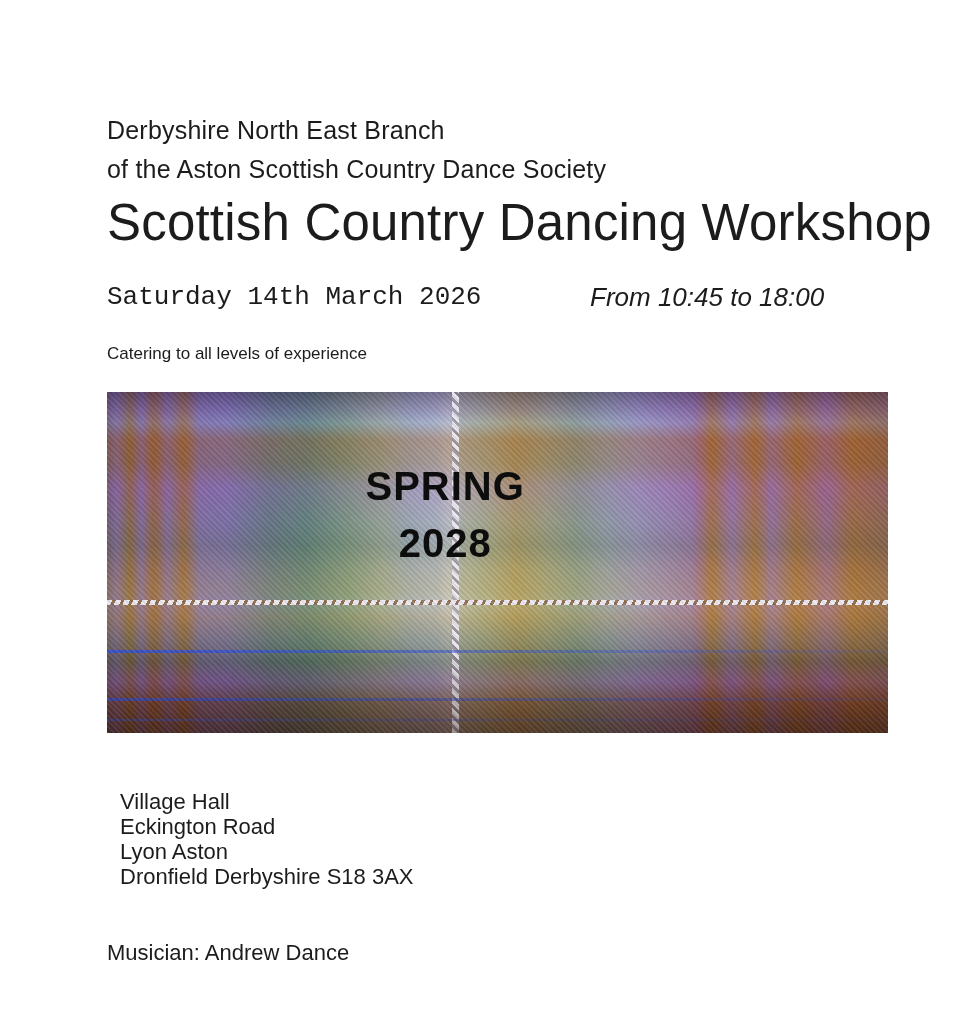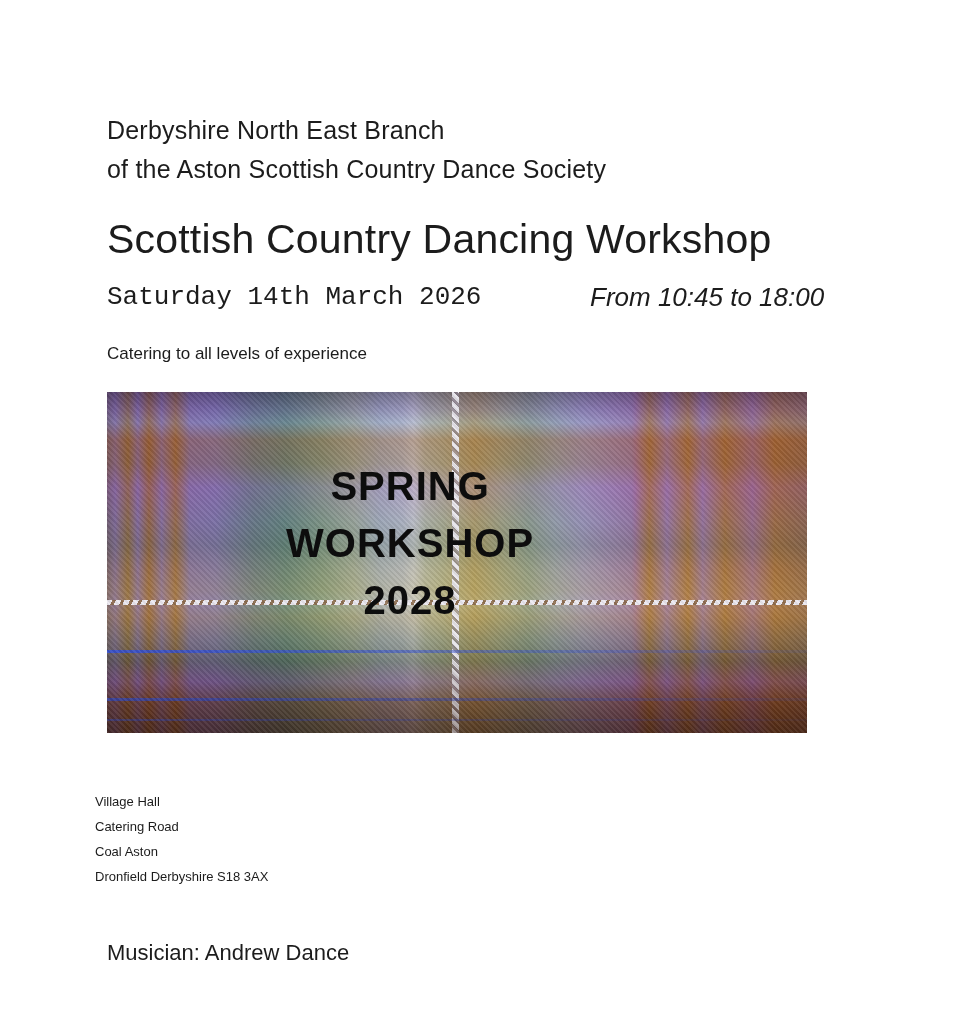"Scottish Country Dancing Workshop" .event-title { font-size: 41px -> 51px; top: 216px -> 200px }
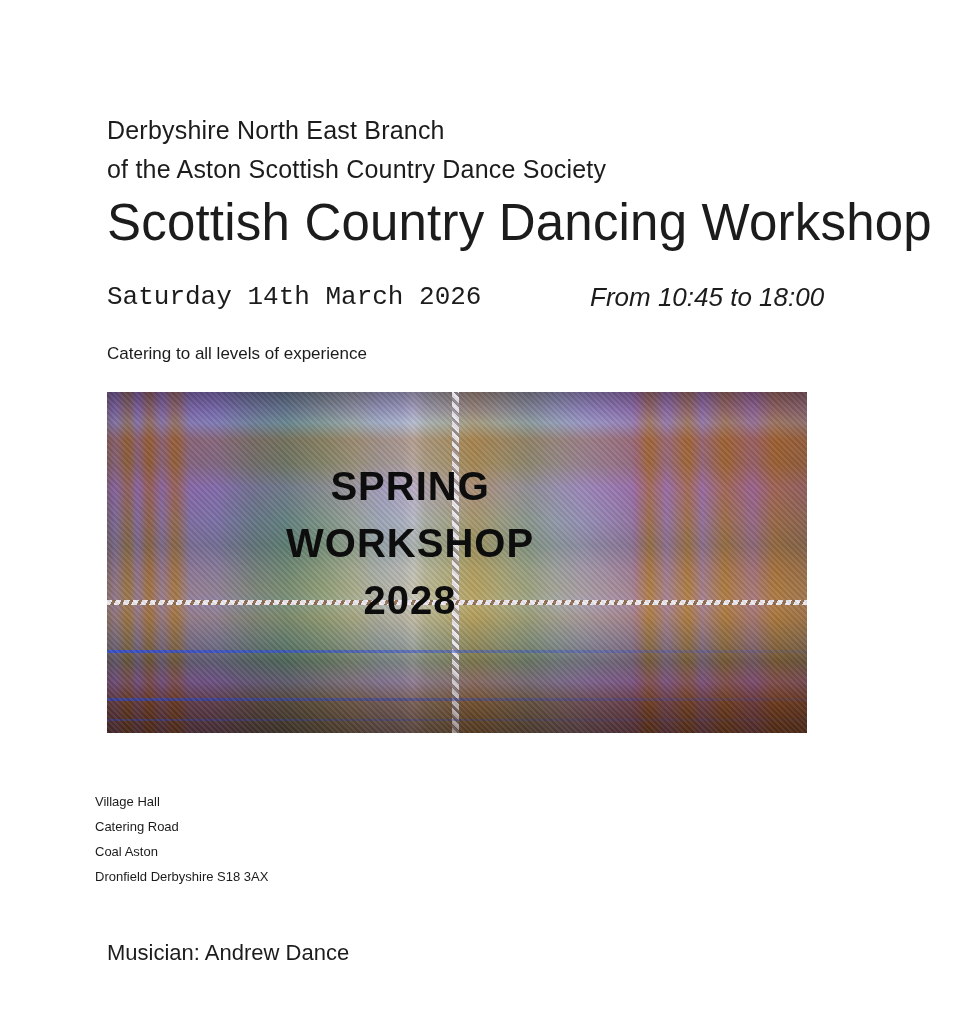"SPRING" .tartan-banner { width: 700px -> 781px }
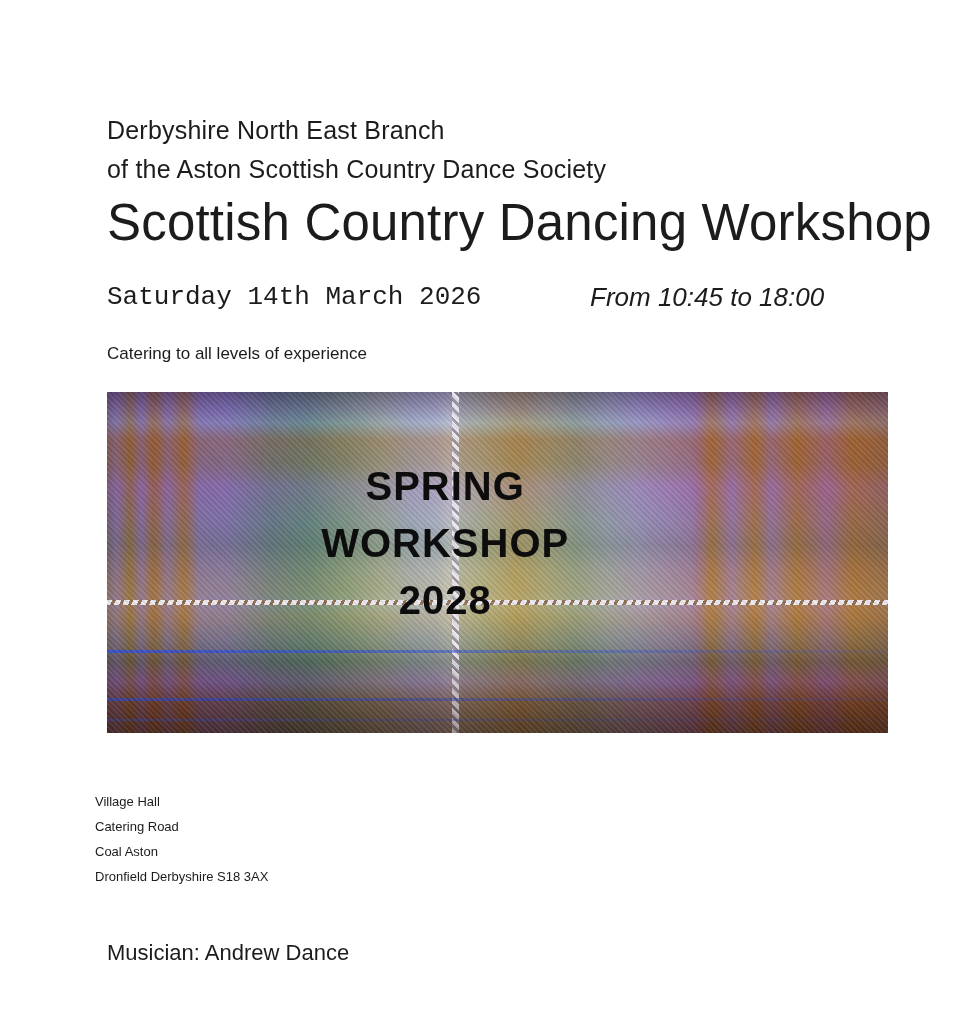"WORKSHOP" div { html: <div>WORKSHOP</div> -> none }
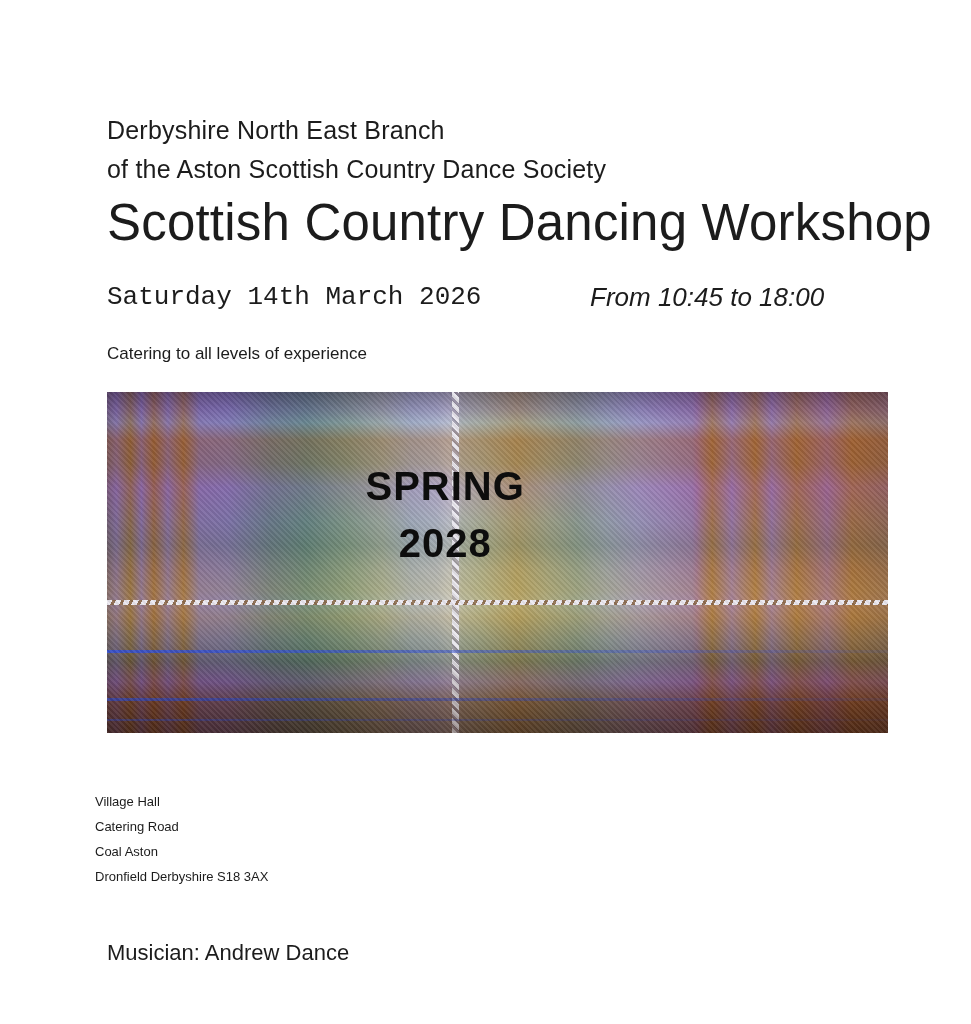"Village Hall" .venue-block { font-size: 13px -> 22px; left: 95px -> 120px }
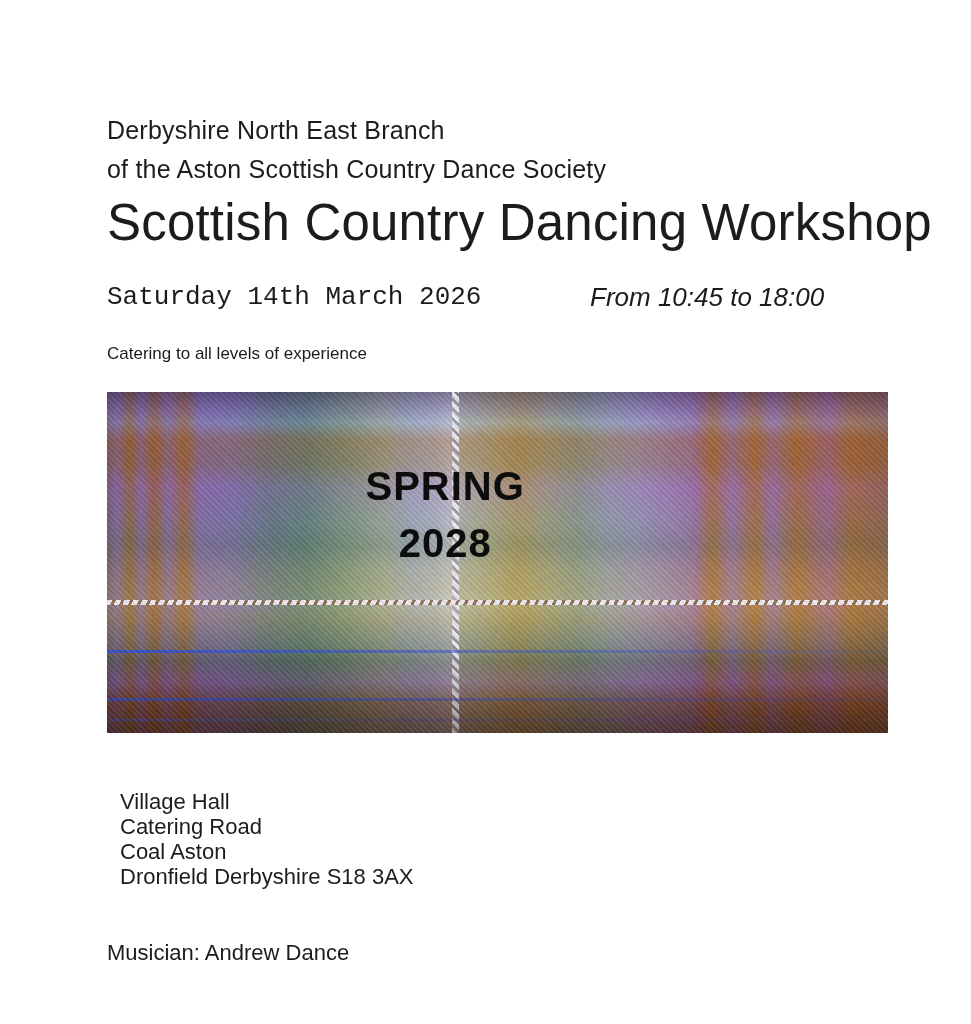"Catering Road" div { text: Catering -> Eckington }
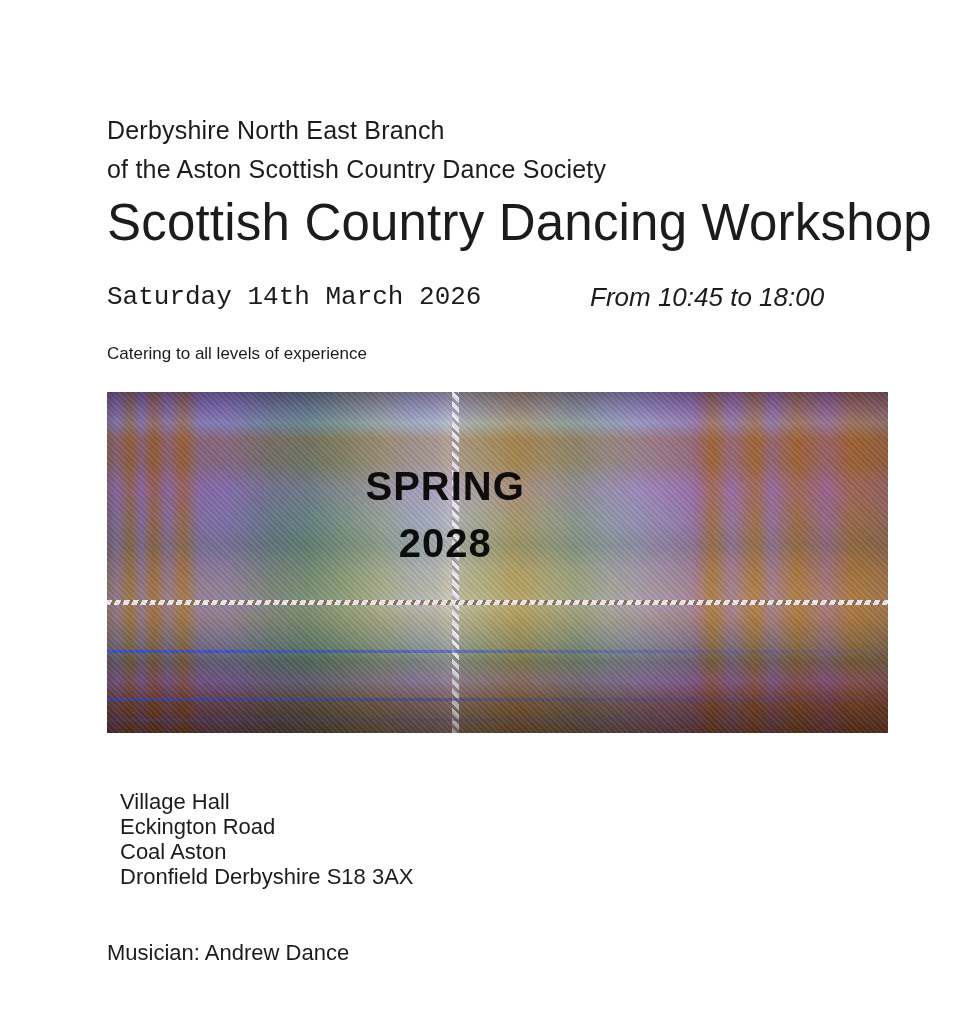"Coal Aston" div { text: Coal -> Lyon }
